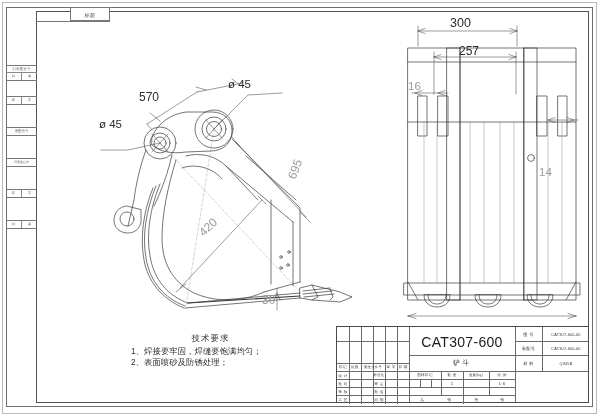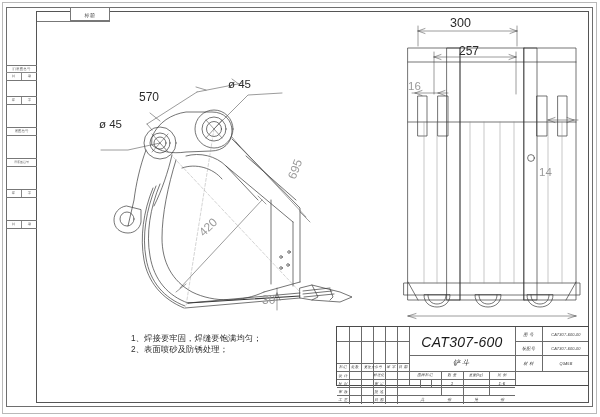"技术要求" div.notes-title { html: none -> <div>技术要求</div> }
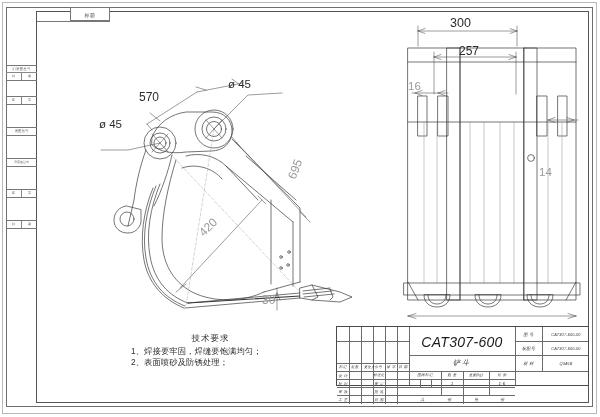"CAT307-600" .tb { font-style: italic -> none; height: 60px -> 77px }
